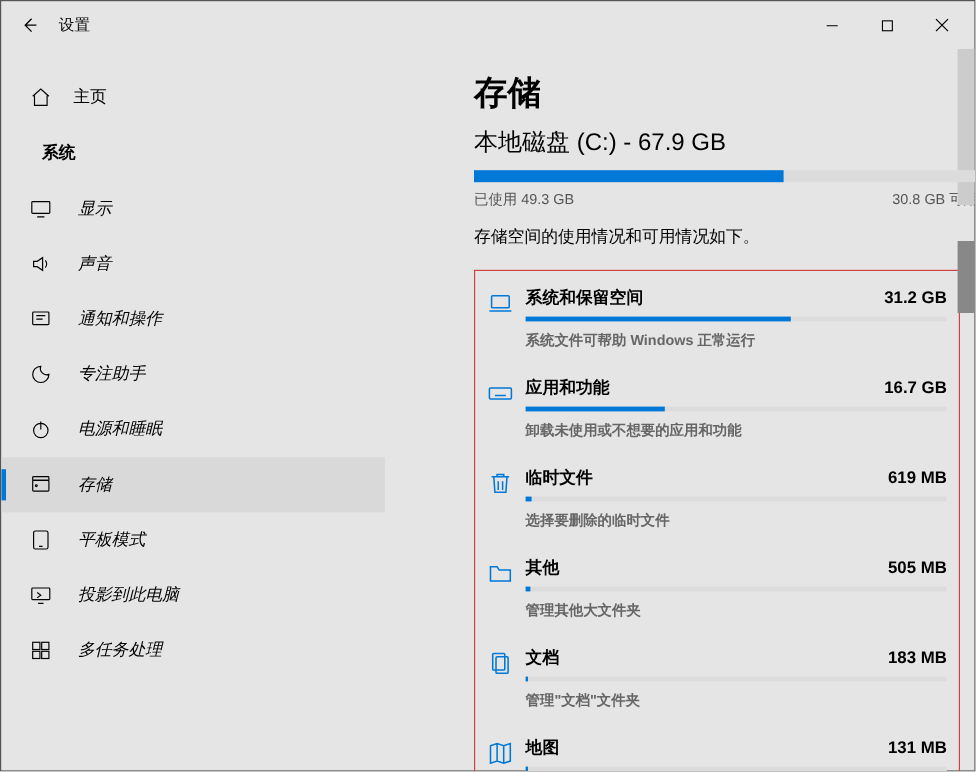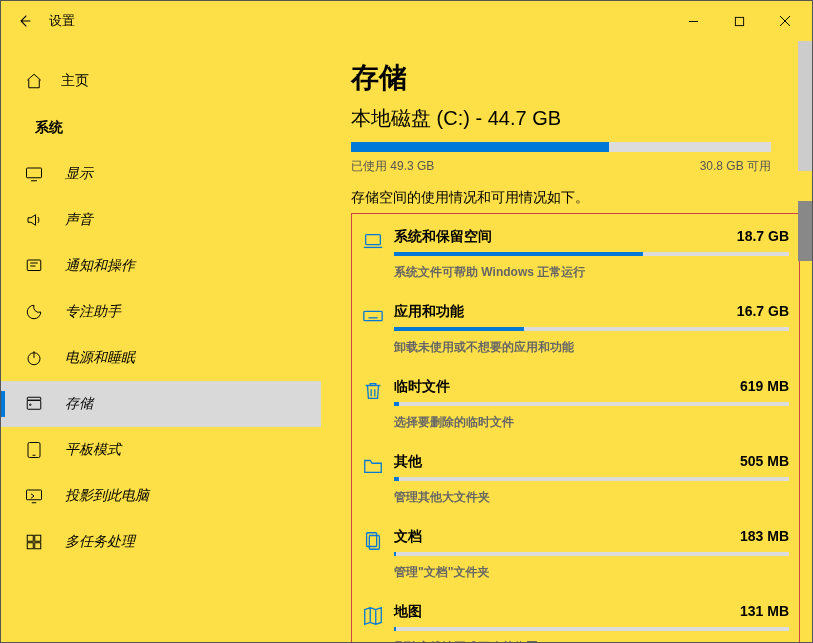"设置" .window { background: #fde047 -> #e5e5e5 }
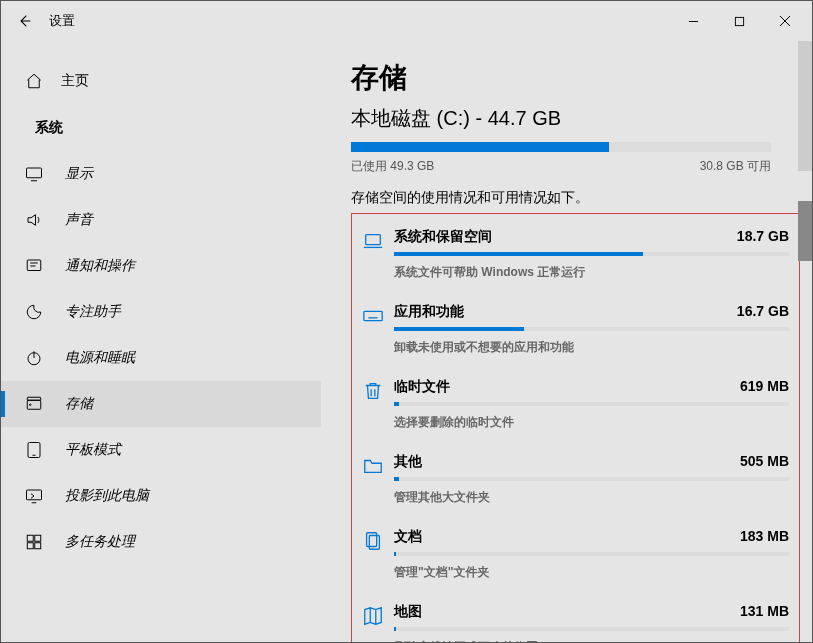"主页" .body { gap: none -> 44px }
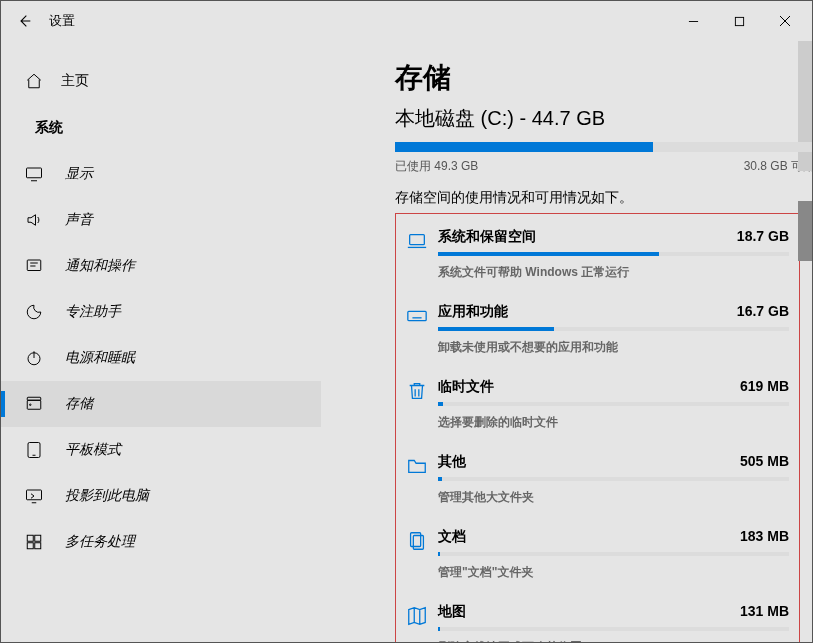"本地磁盘 (C:) - 44.7 GB" div.disk-title { text: 44.7 -> 67.9 }
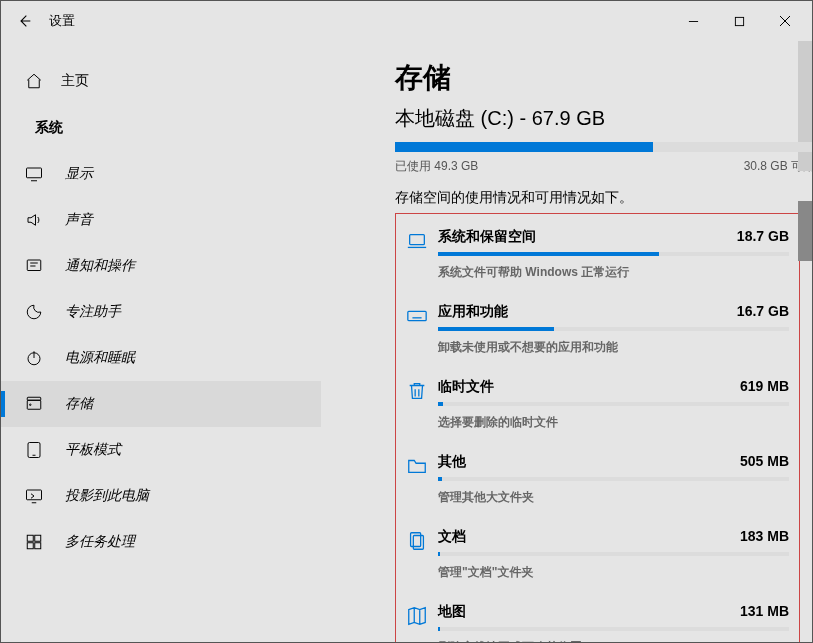"存储空间的使用情况和可用情况如下。" .usage-intro { margin-bottom: 6px -> 18px }
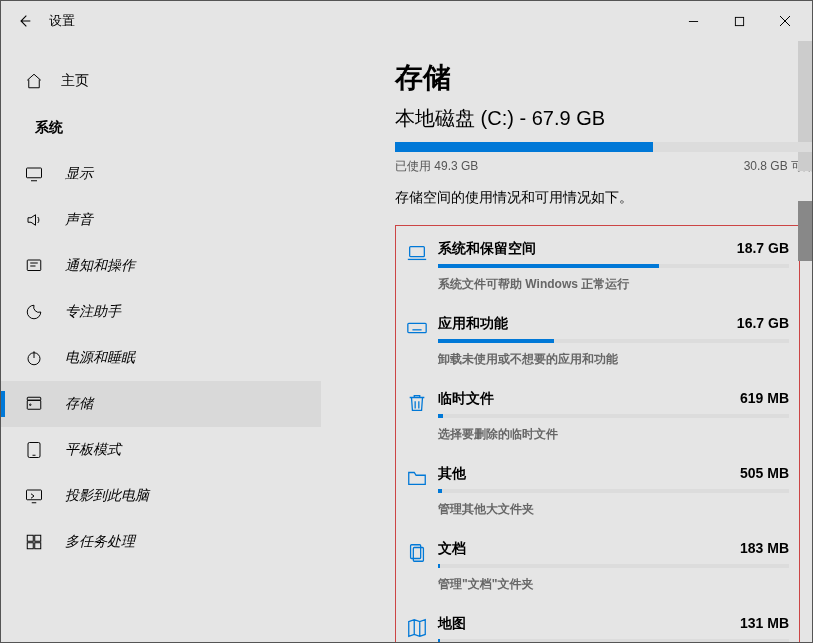"18.7 GB" span { text: 18.7 -> 31.2 }
